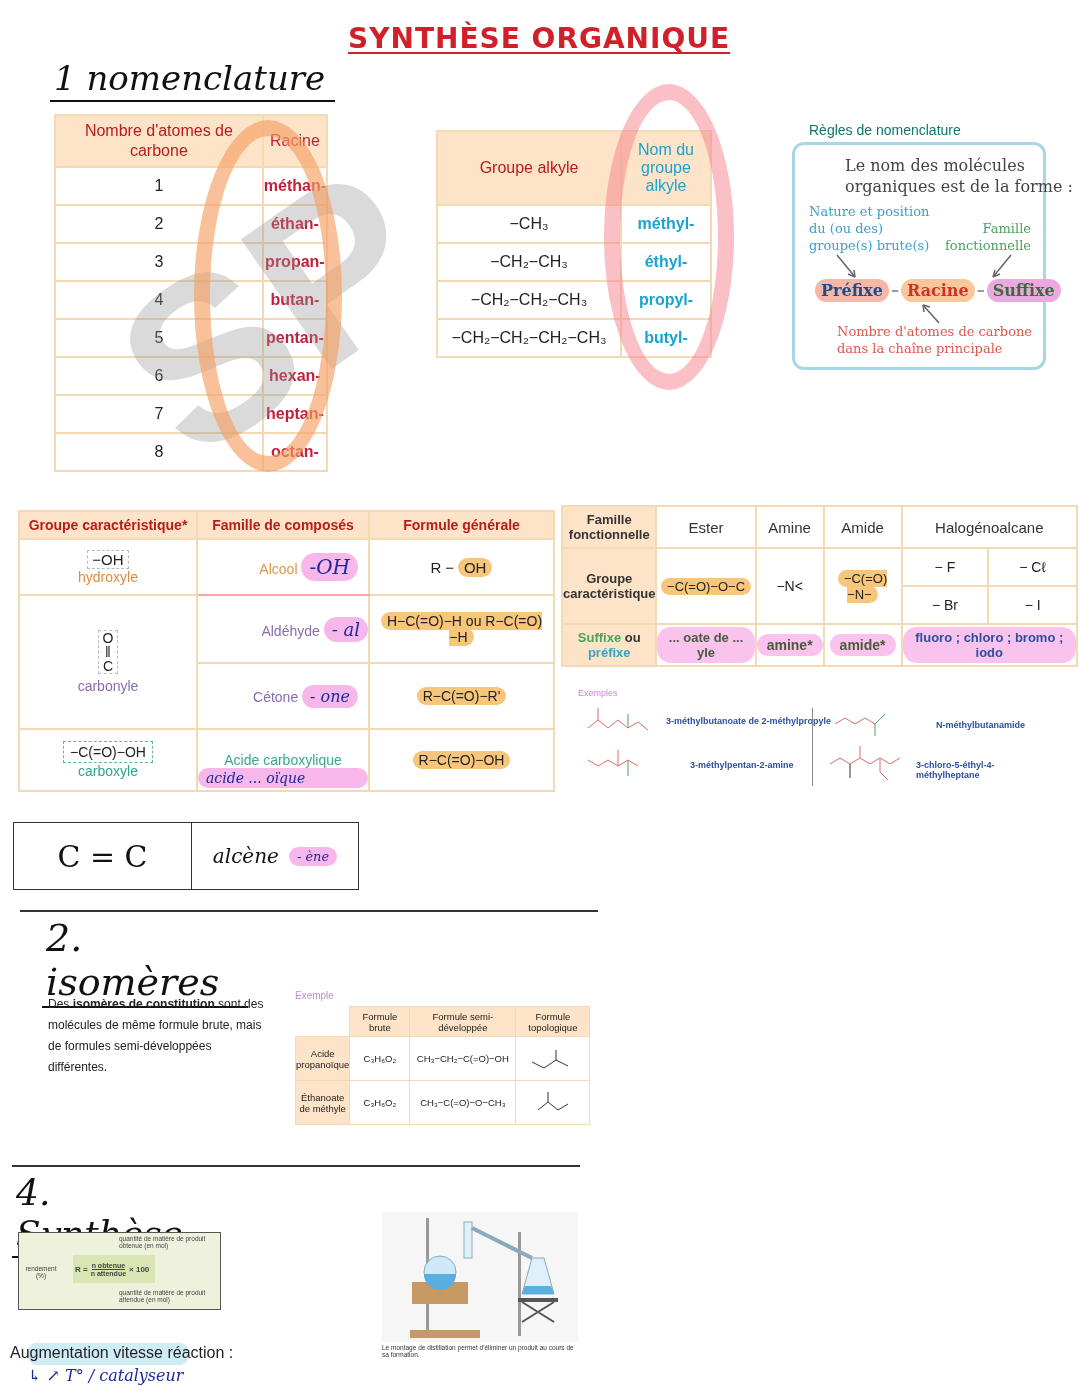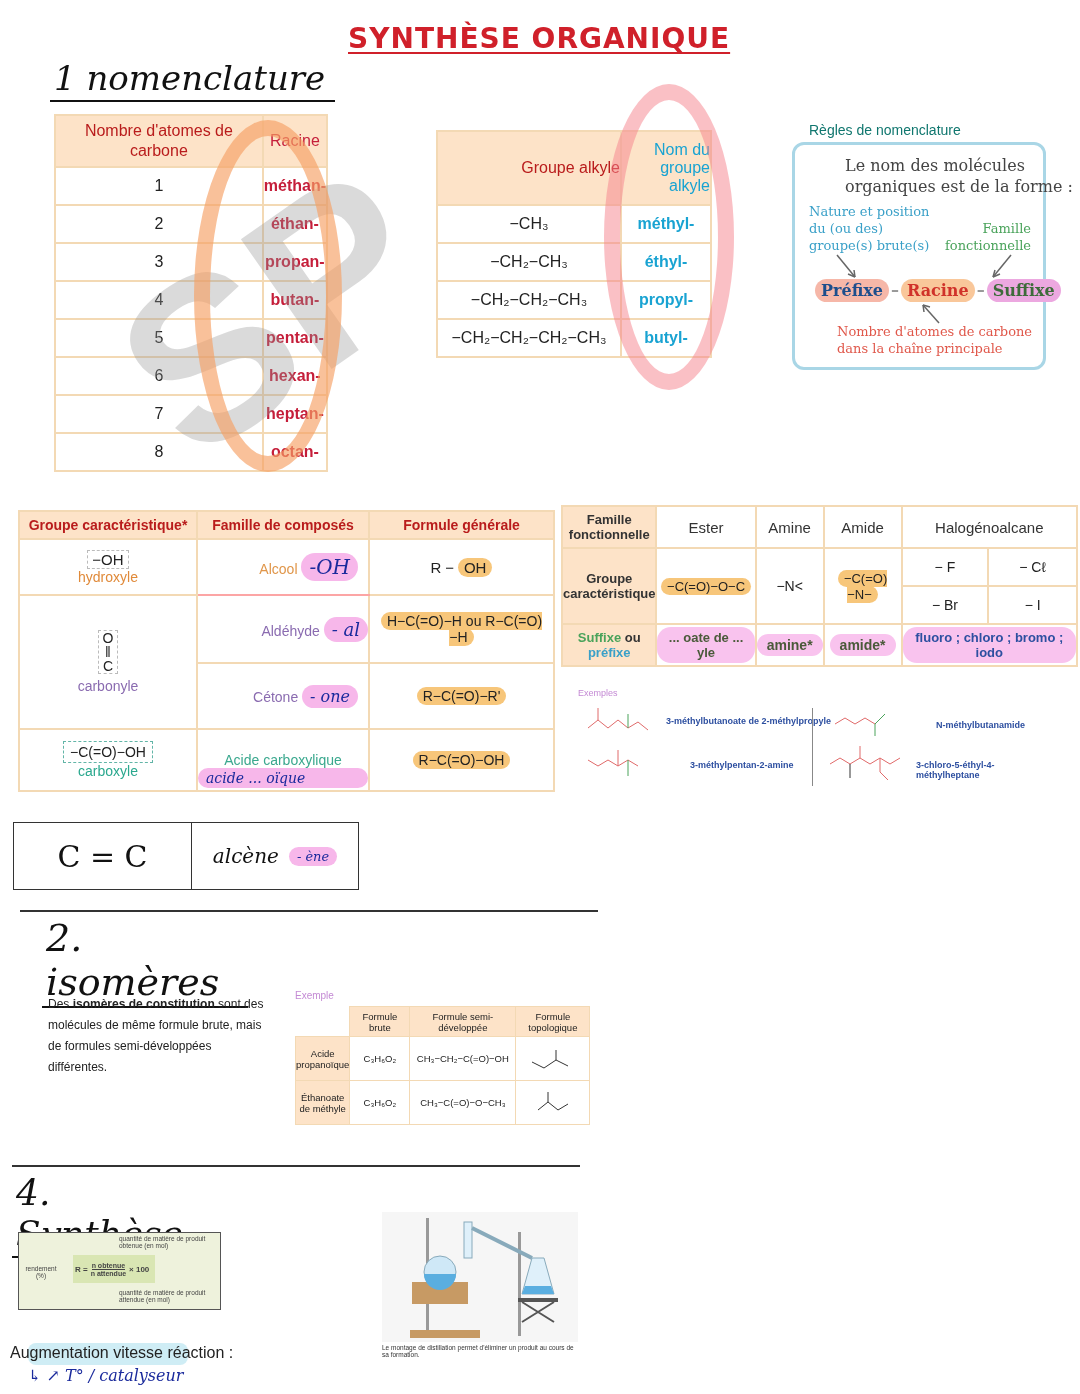"Nom du groupe alkyle" .t2 th { text-align: right -> none }
